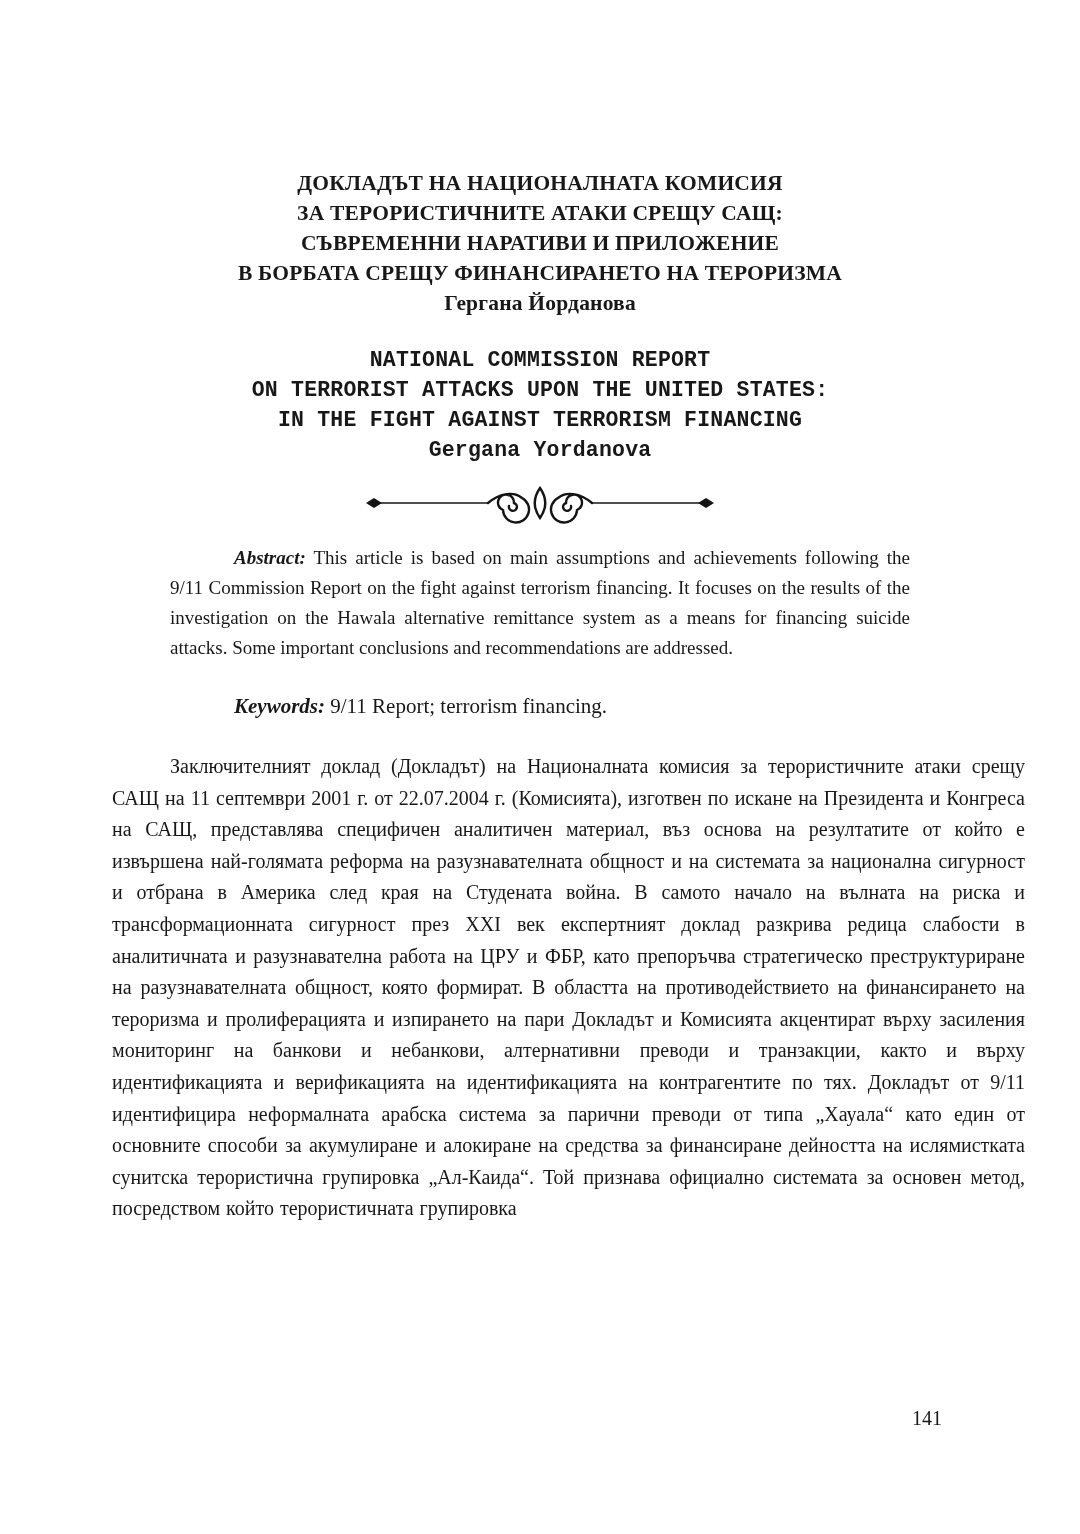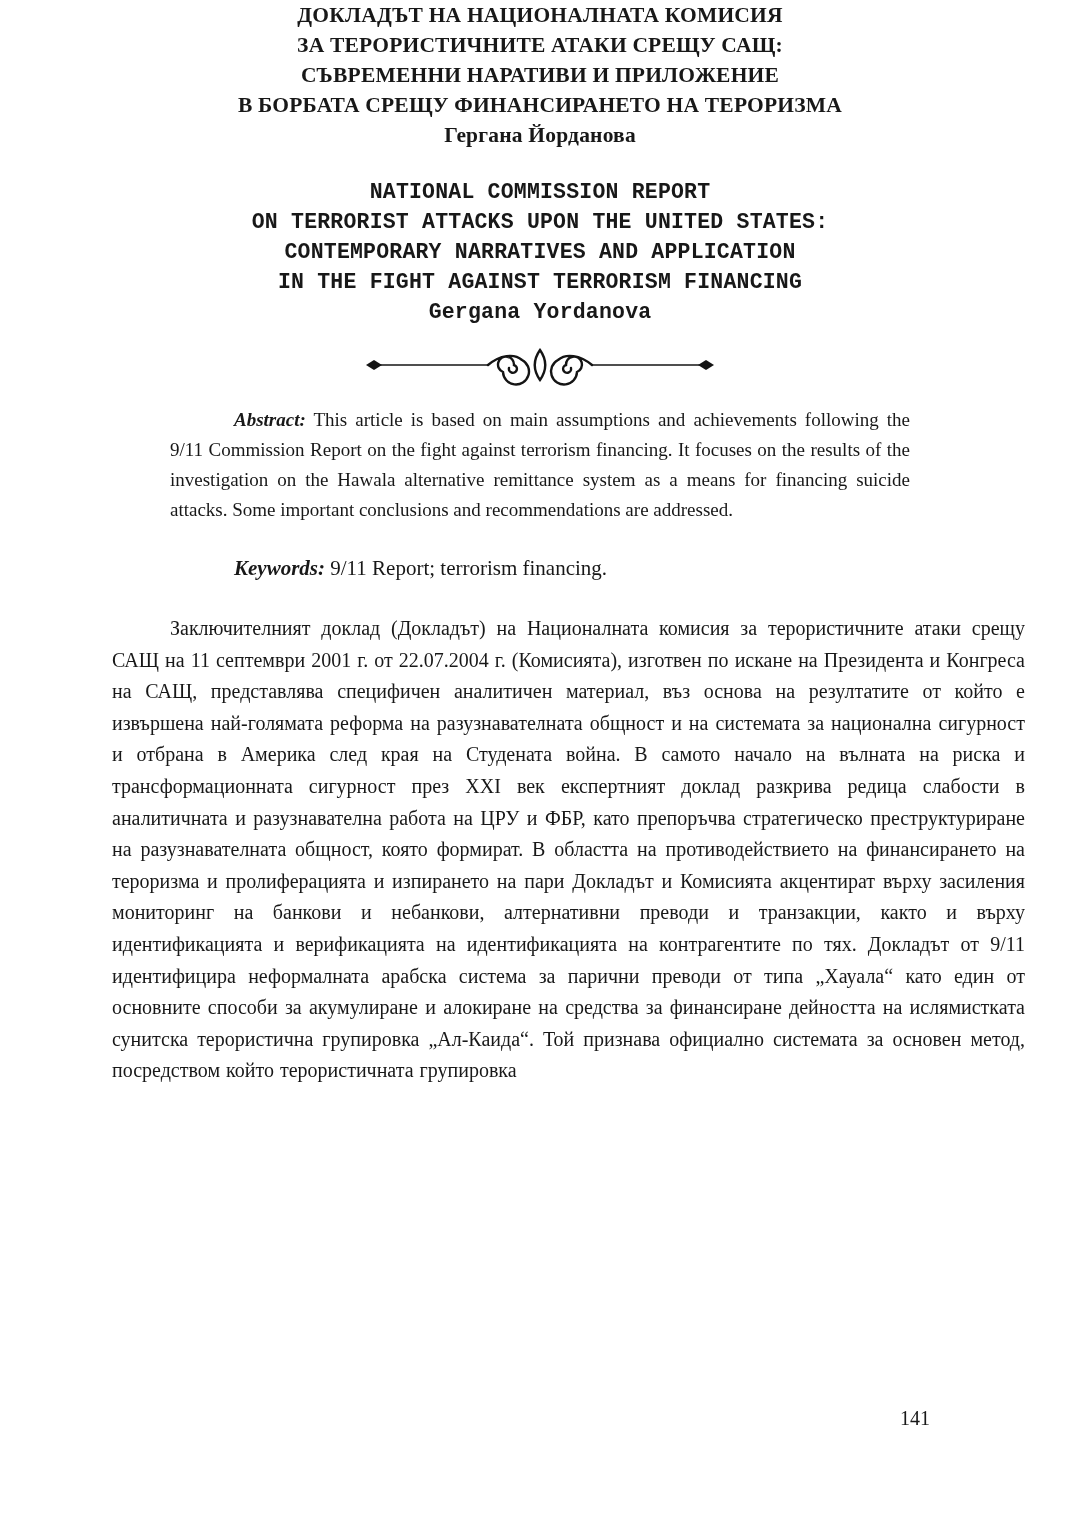"ДОКЛАДЪТ НА НАЦИОНАЛНАТА КОМИСИЯ" .title-block-bg { padding-top: none -> 168px }
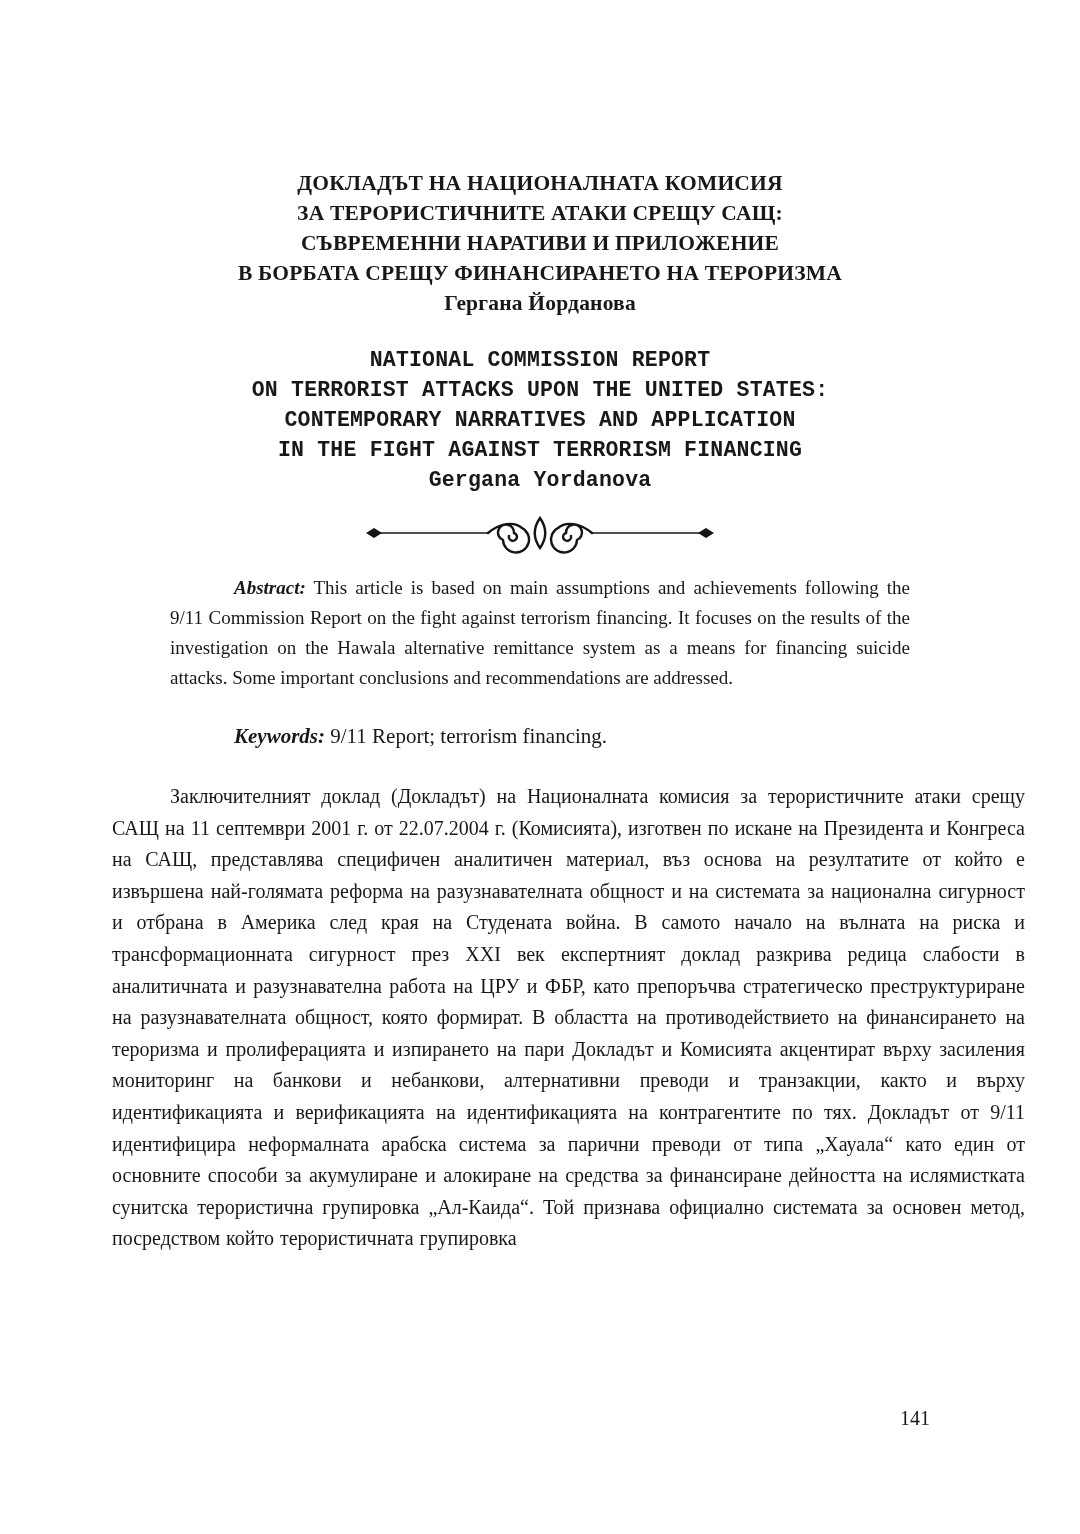"CONTEMPORARY NARRATIVES AND APPLICATION" div.title-line { html: <div>CONTEMPORARY NARRATIVES AND APPLICATION</div> -> none }
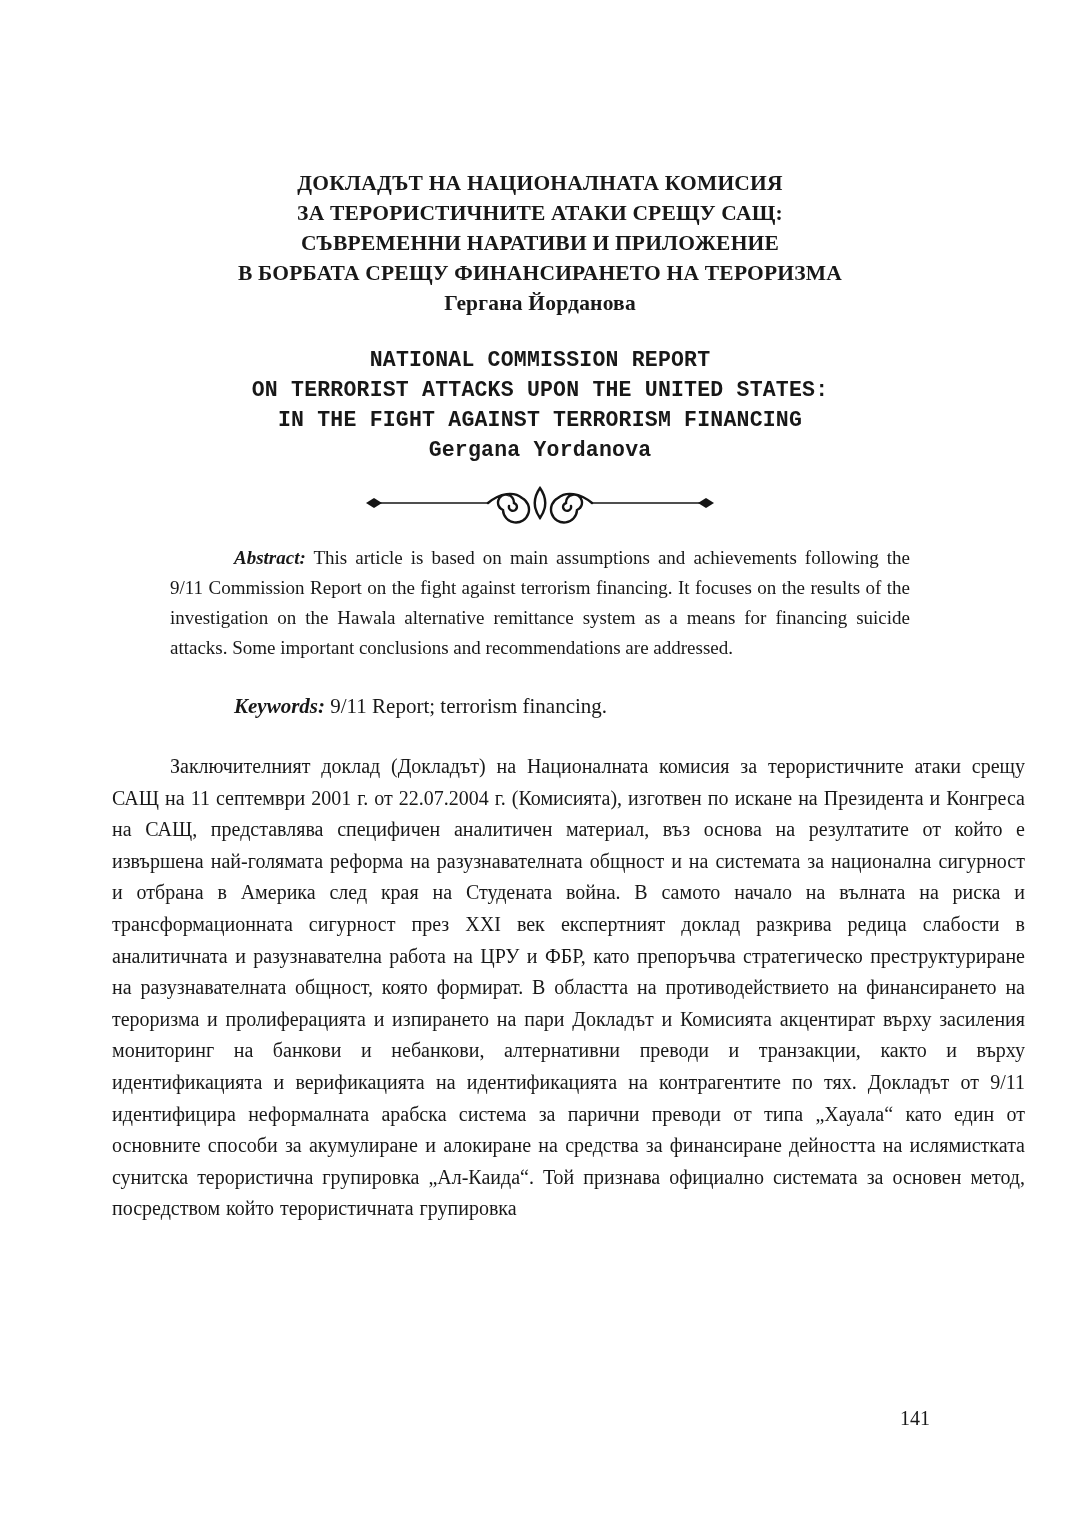"141" .page-number { right: 150px -> 138px }
